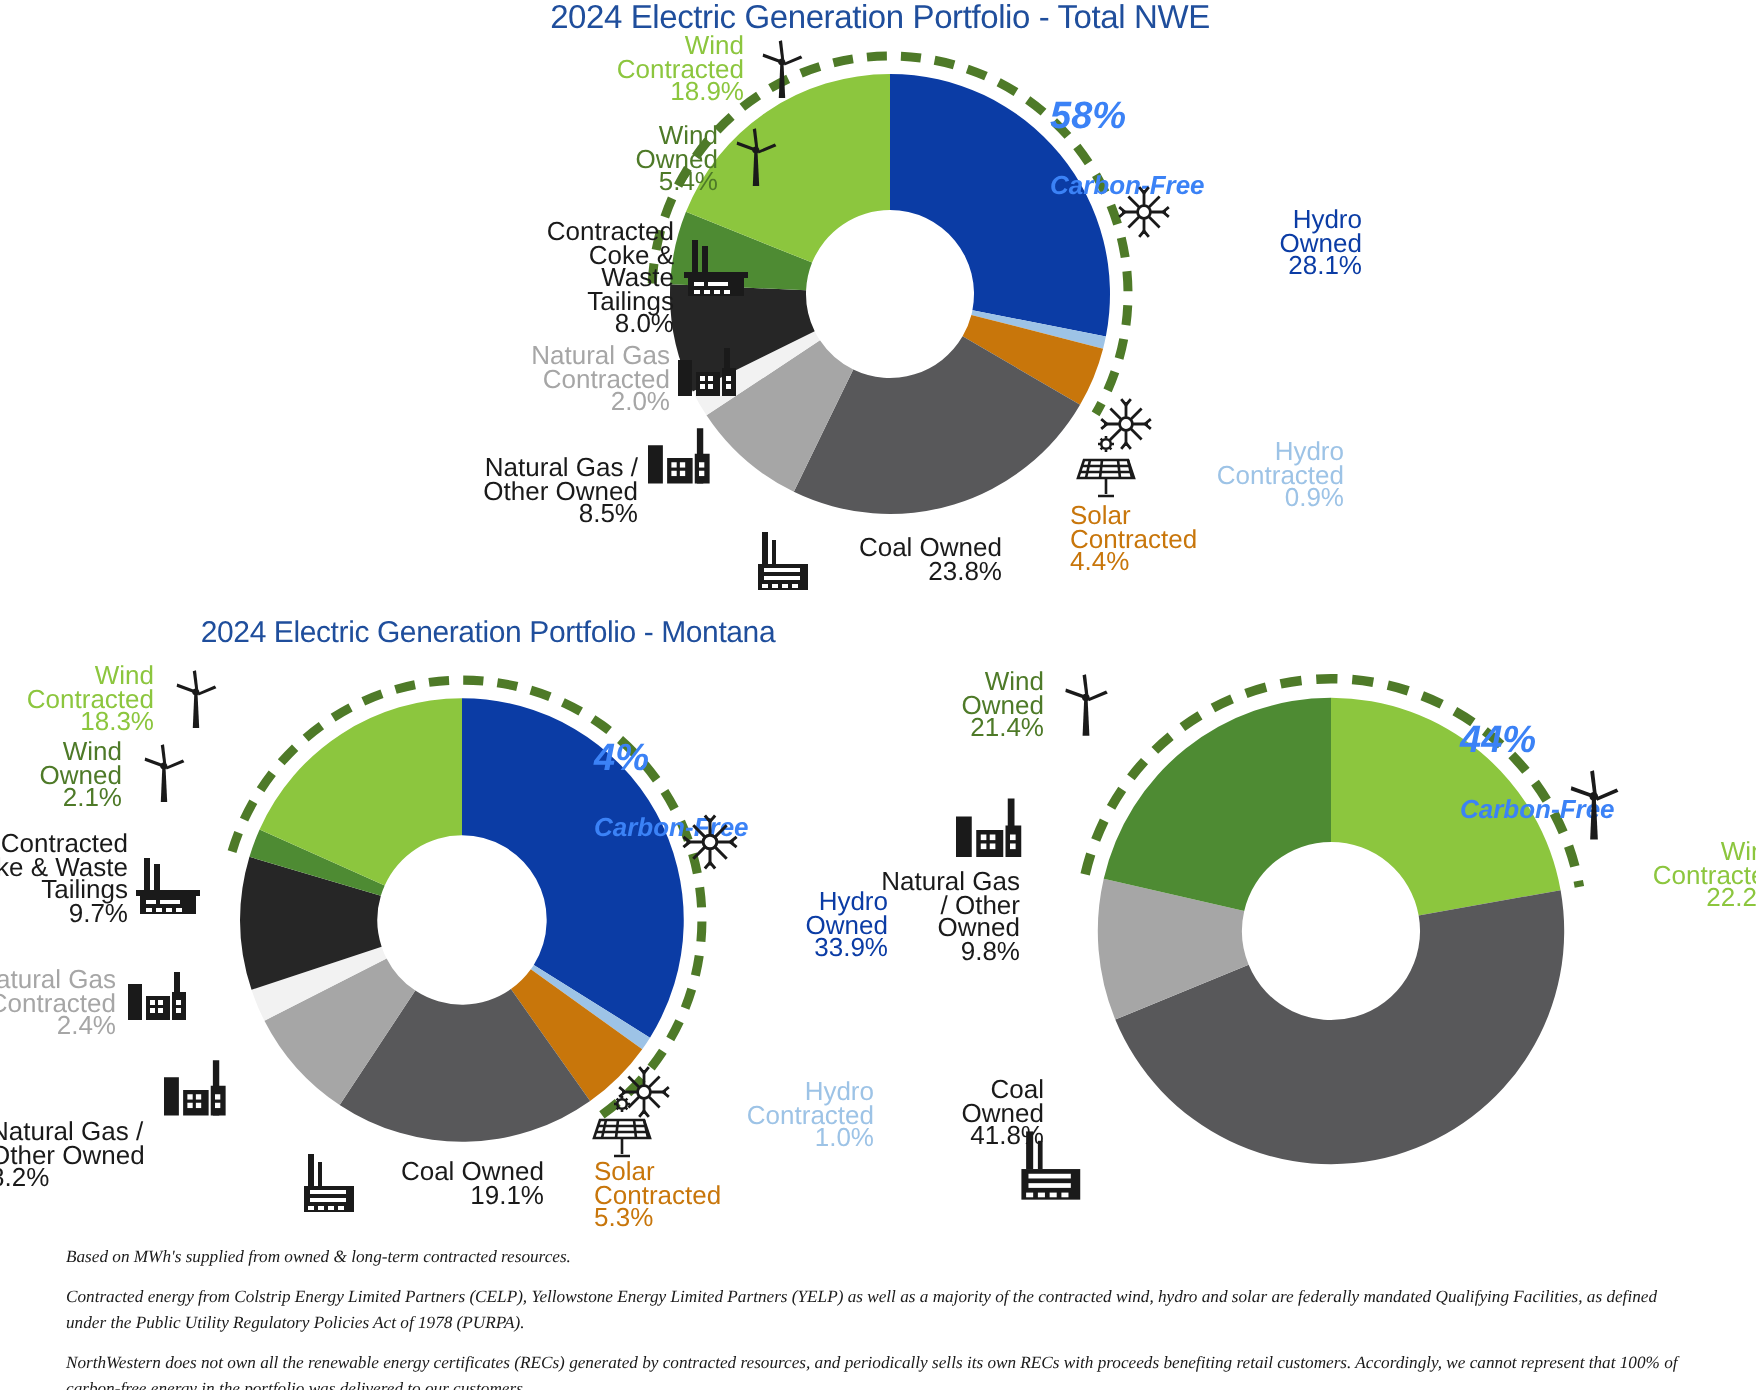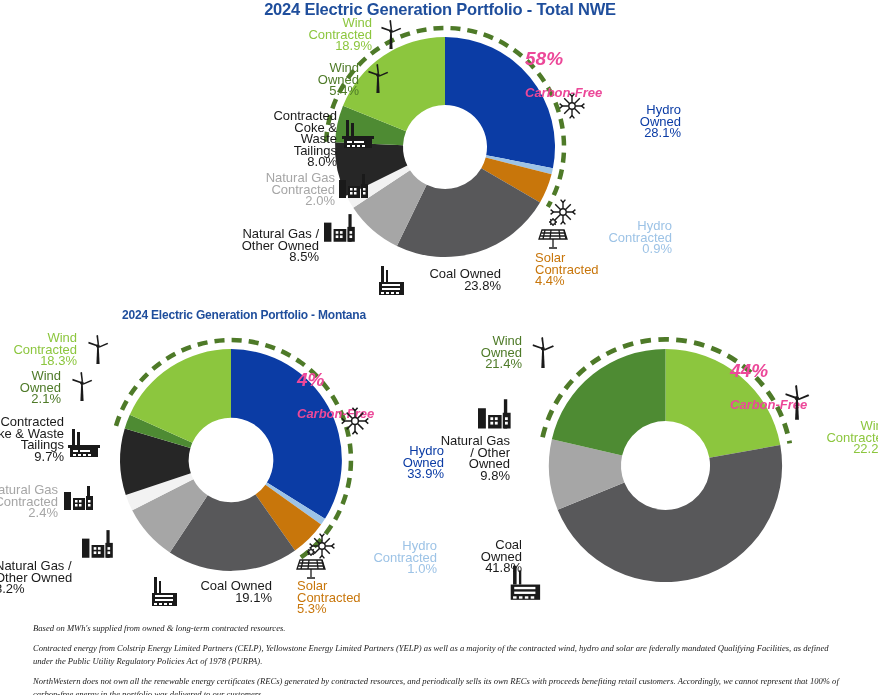"2024 Electric Generation Portfolio -" .chart-title { font-weight: bold -> normal }
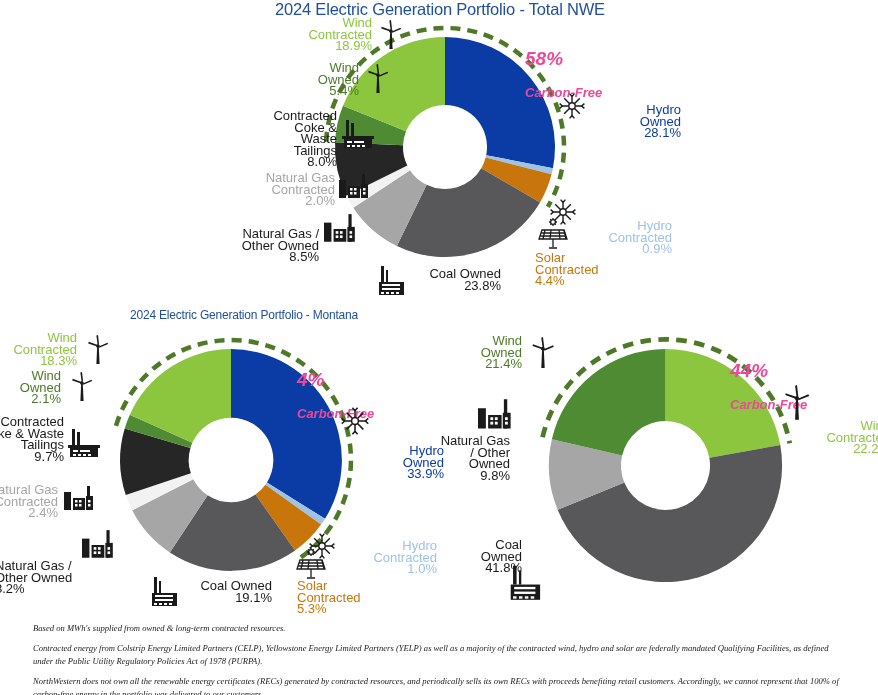"58%" .cf { color: #ec4899 -> #3b82f6 }
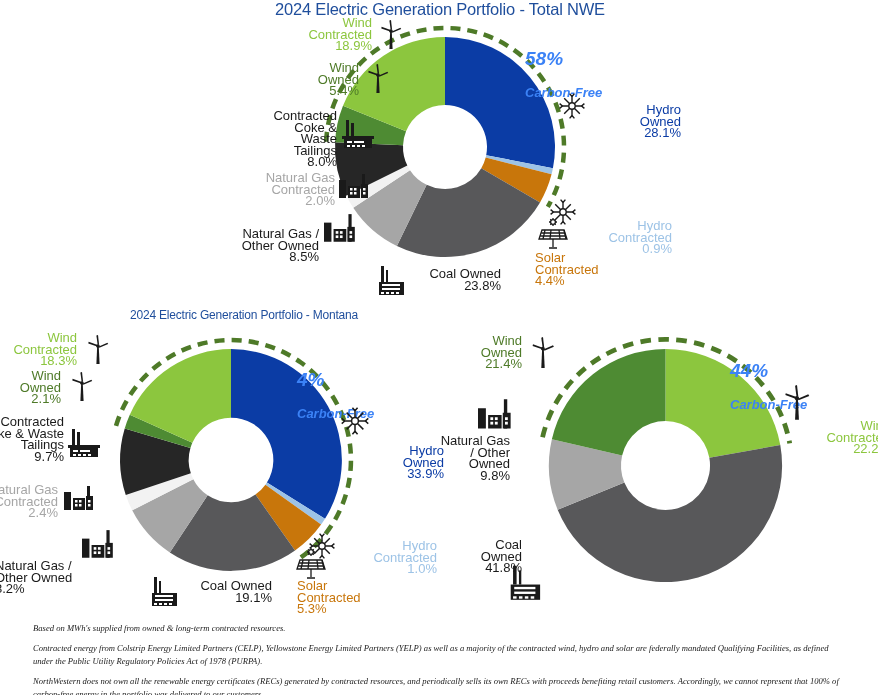"2024 Electric Generation Portfolio - Montana" #chart-montana .chart-title { font-size: 12px -> 15px }
